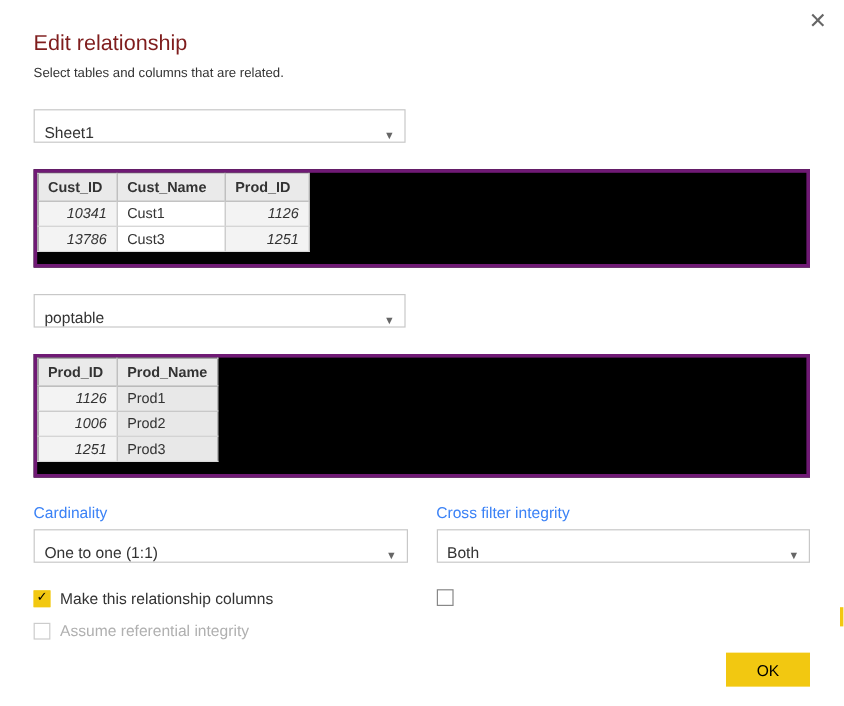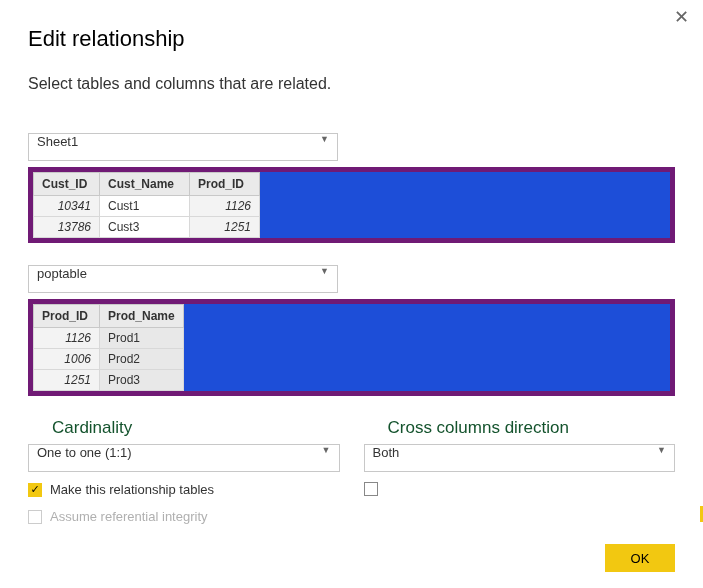"Edit relationship" .title { color: #000000 -> #7f1d1d; font-size: 22px -> 18px; margin-bottom: 23px -> 8px }
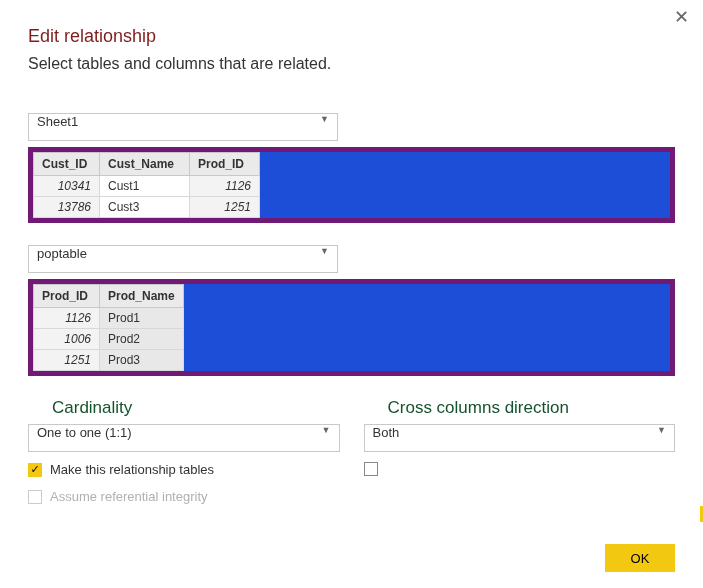"Select tables and columns that" .subtitle { font-size: 16px -> 11px; margin-bottom: 40px -> 24px }
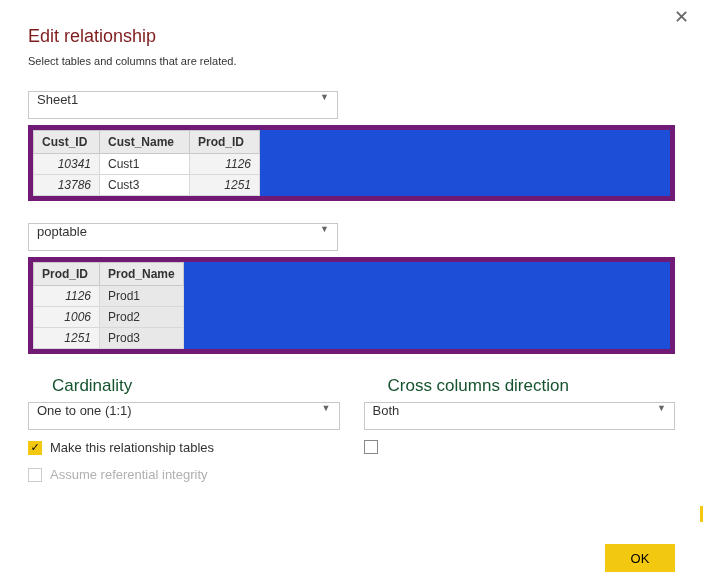"Sheet1" .combo { align-items: flex-start -> flex-end; margin-bottom: 6px -> 22px }
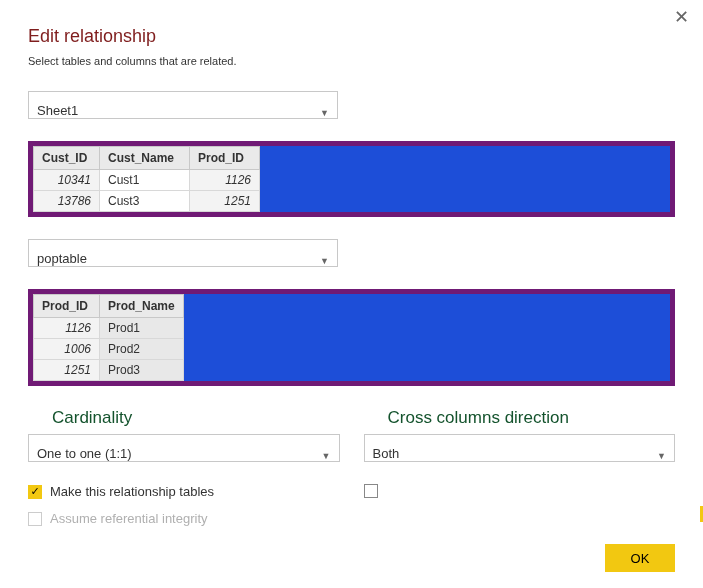"Cust_ID" .table-frame { background: #1d4ed8 -> #000000; border: 5px solid #701a75 -> 3px solid #701a75; padding-bottom: none -> 10px }
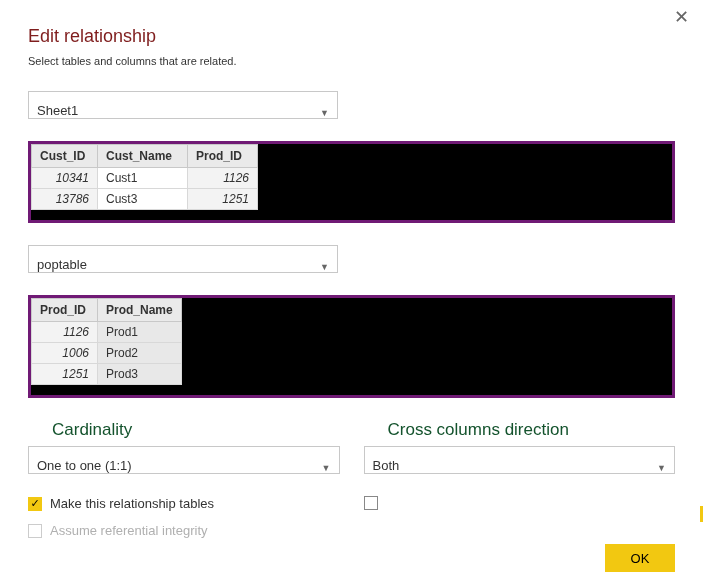"Cardinality" .field-label { color: #14532d -> #3b82f6; font-size: 17px -> 13px; margin-left: 24px -> none }
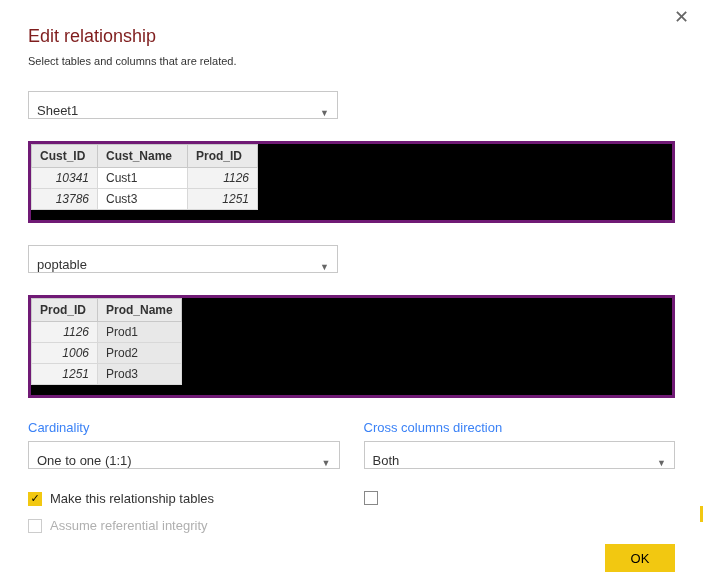"Cross columns direction" div.field-label { text: columns direction -> filter integrity }
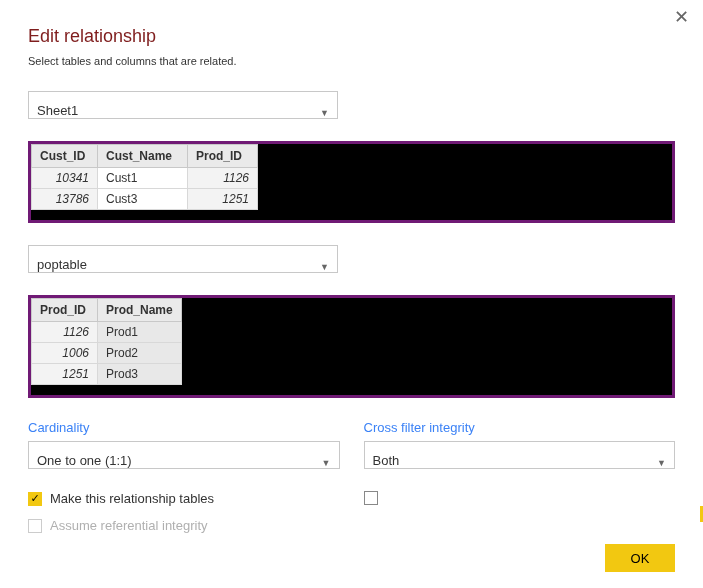"Make this relationship tables" span { text: tables -> columns }
